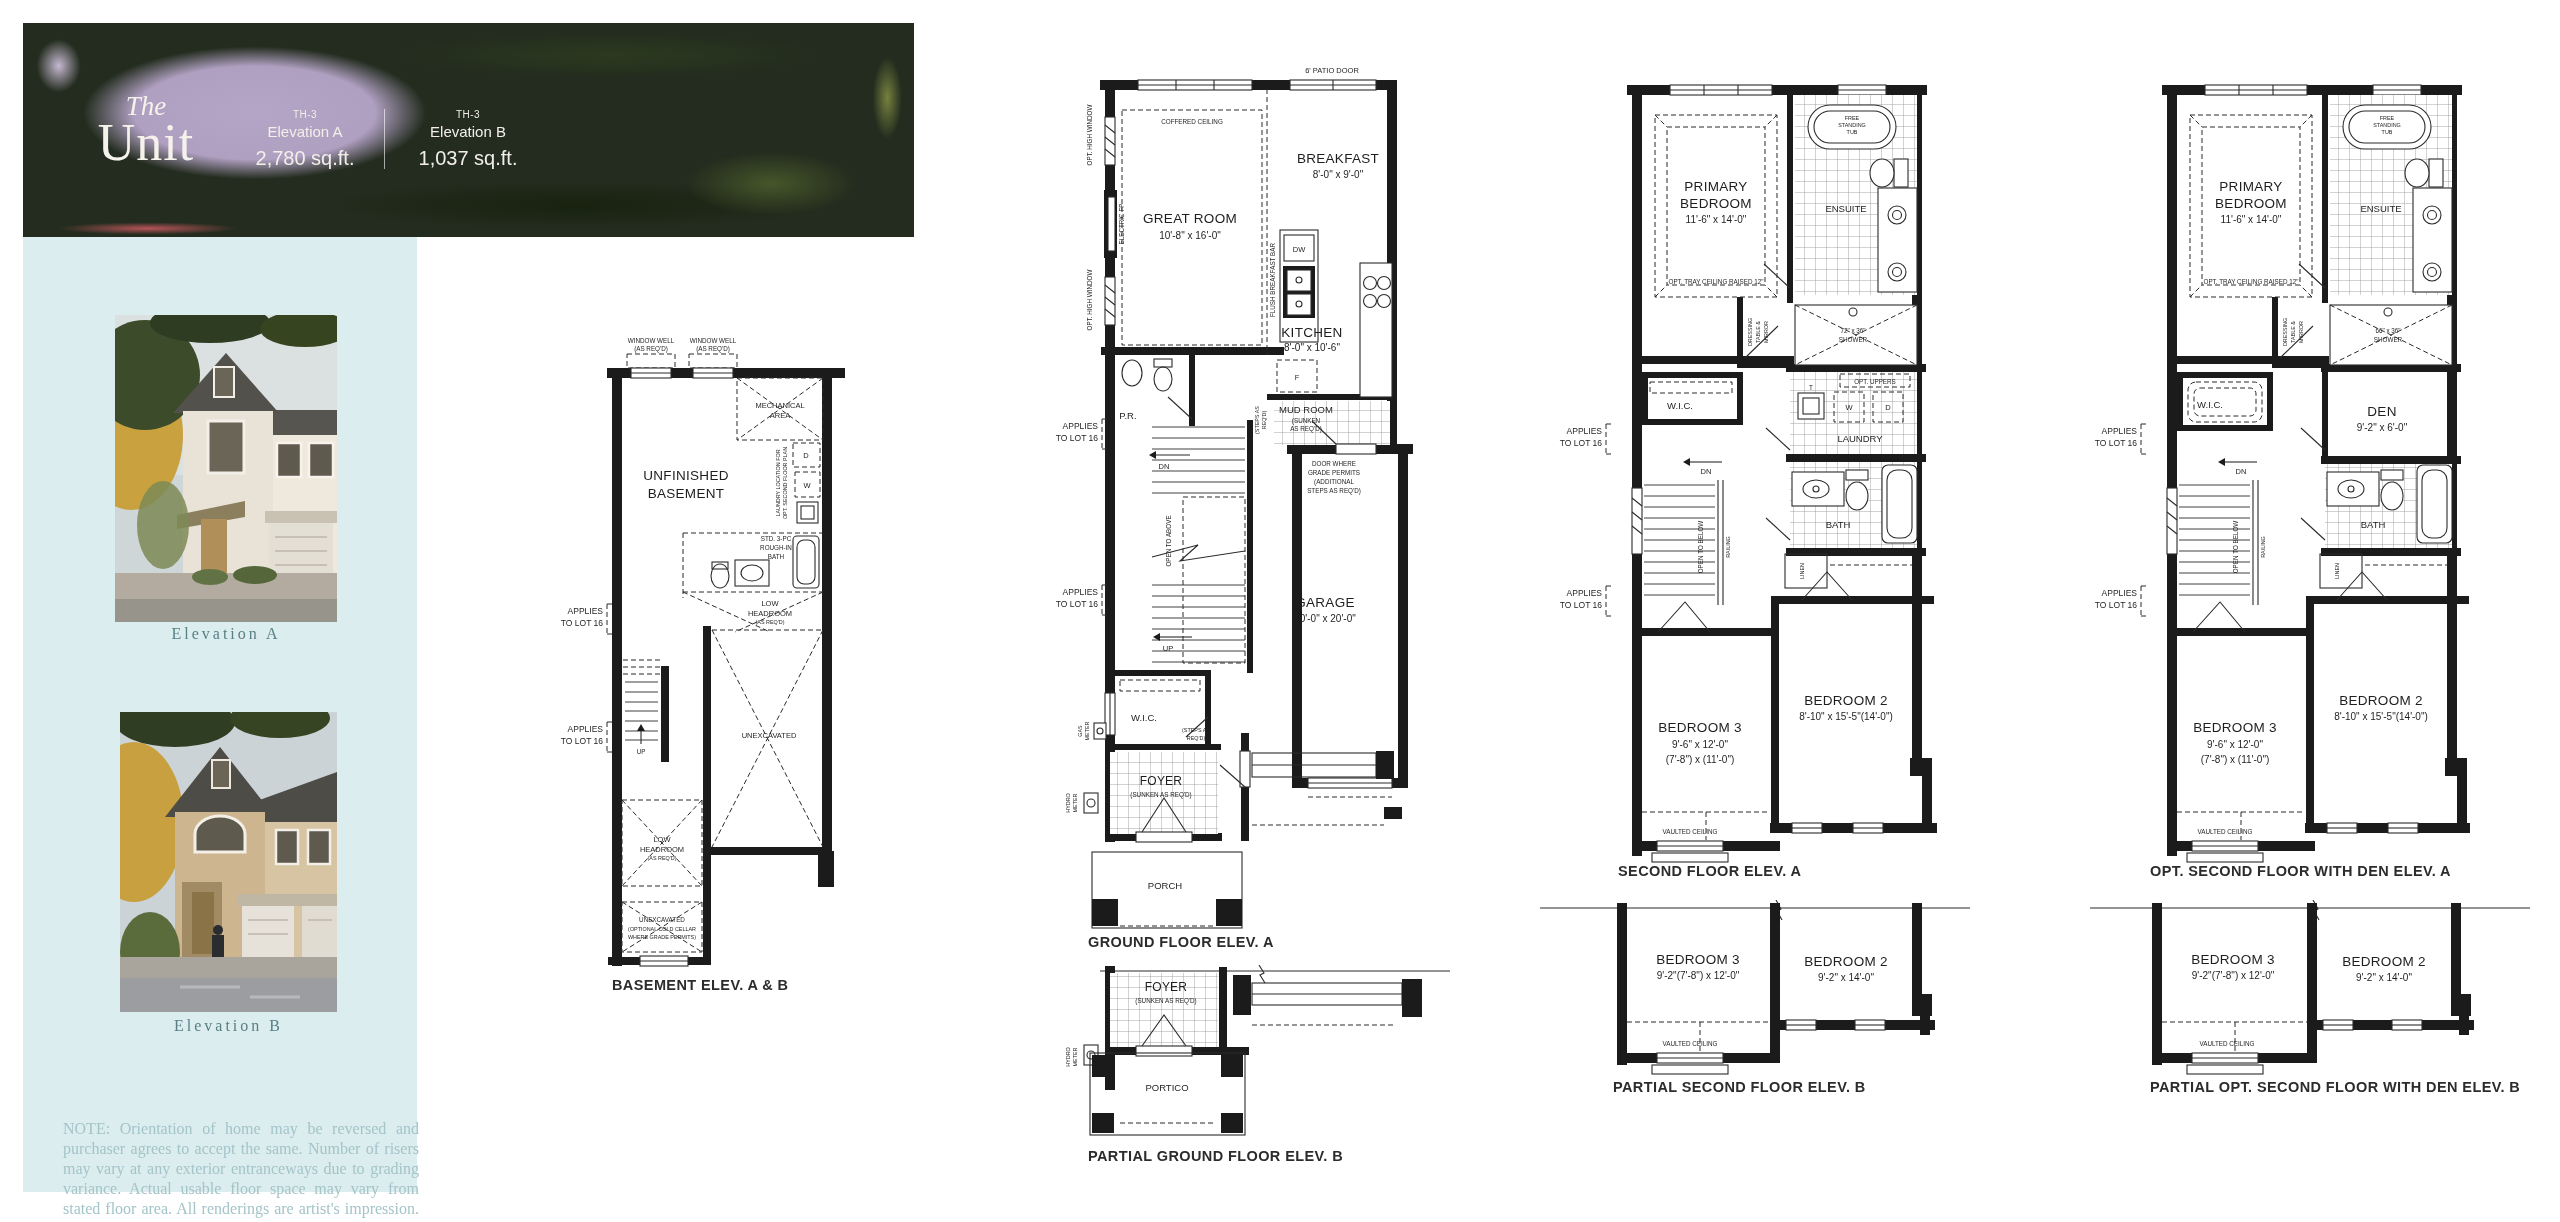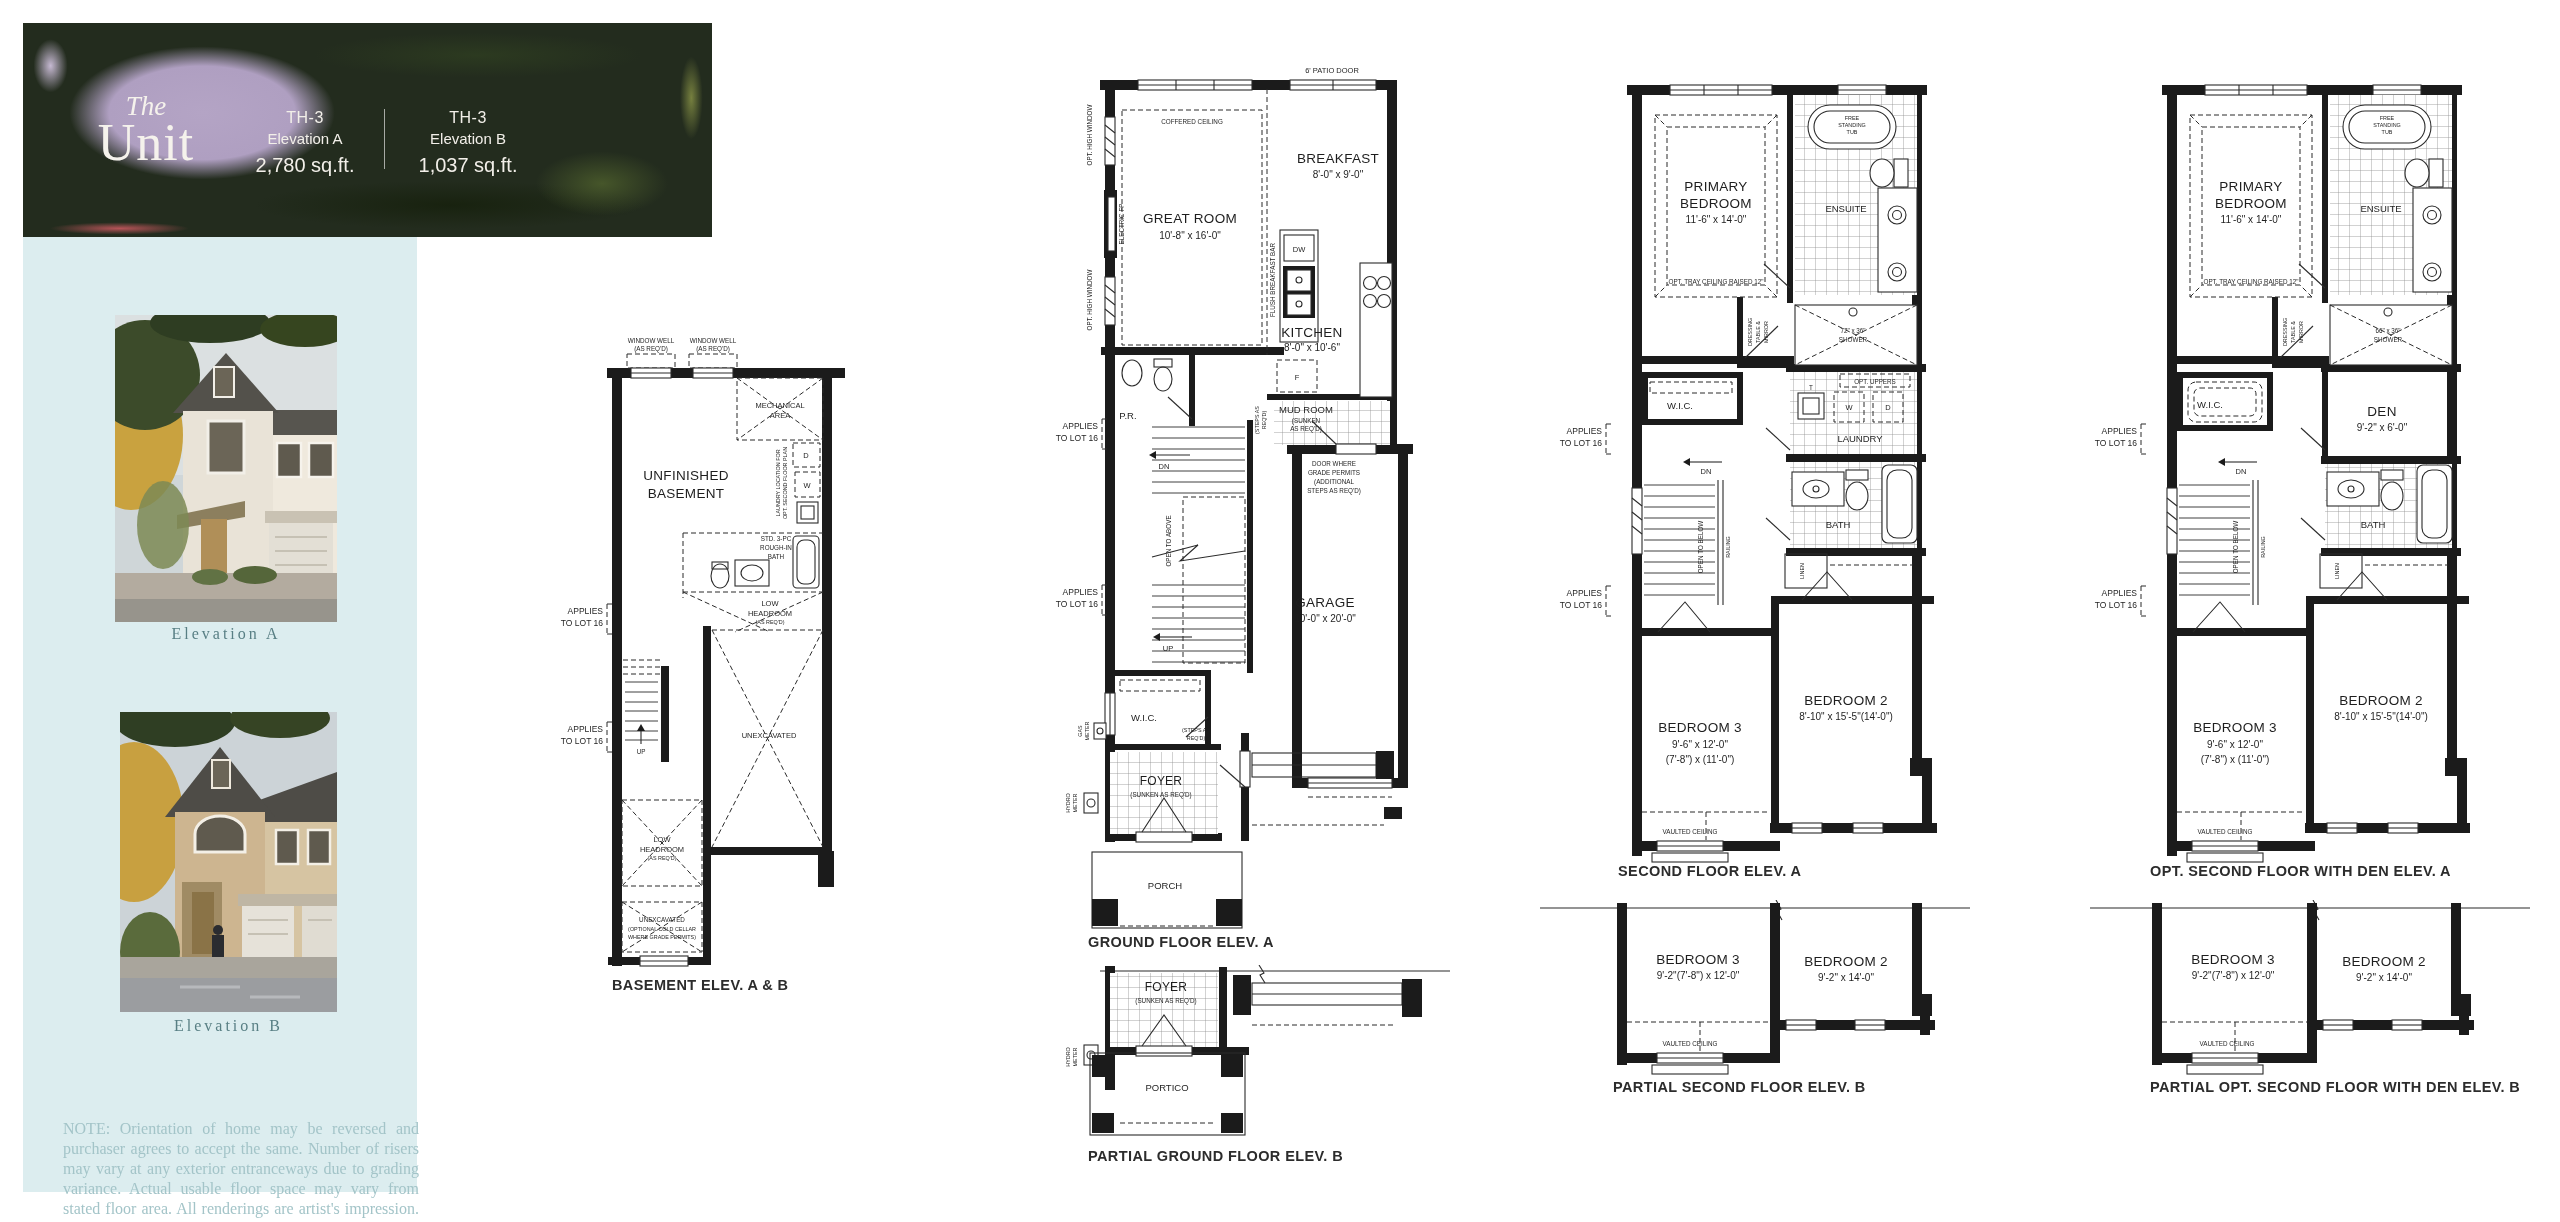"The" .banner { width: 689px -> 891px }
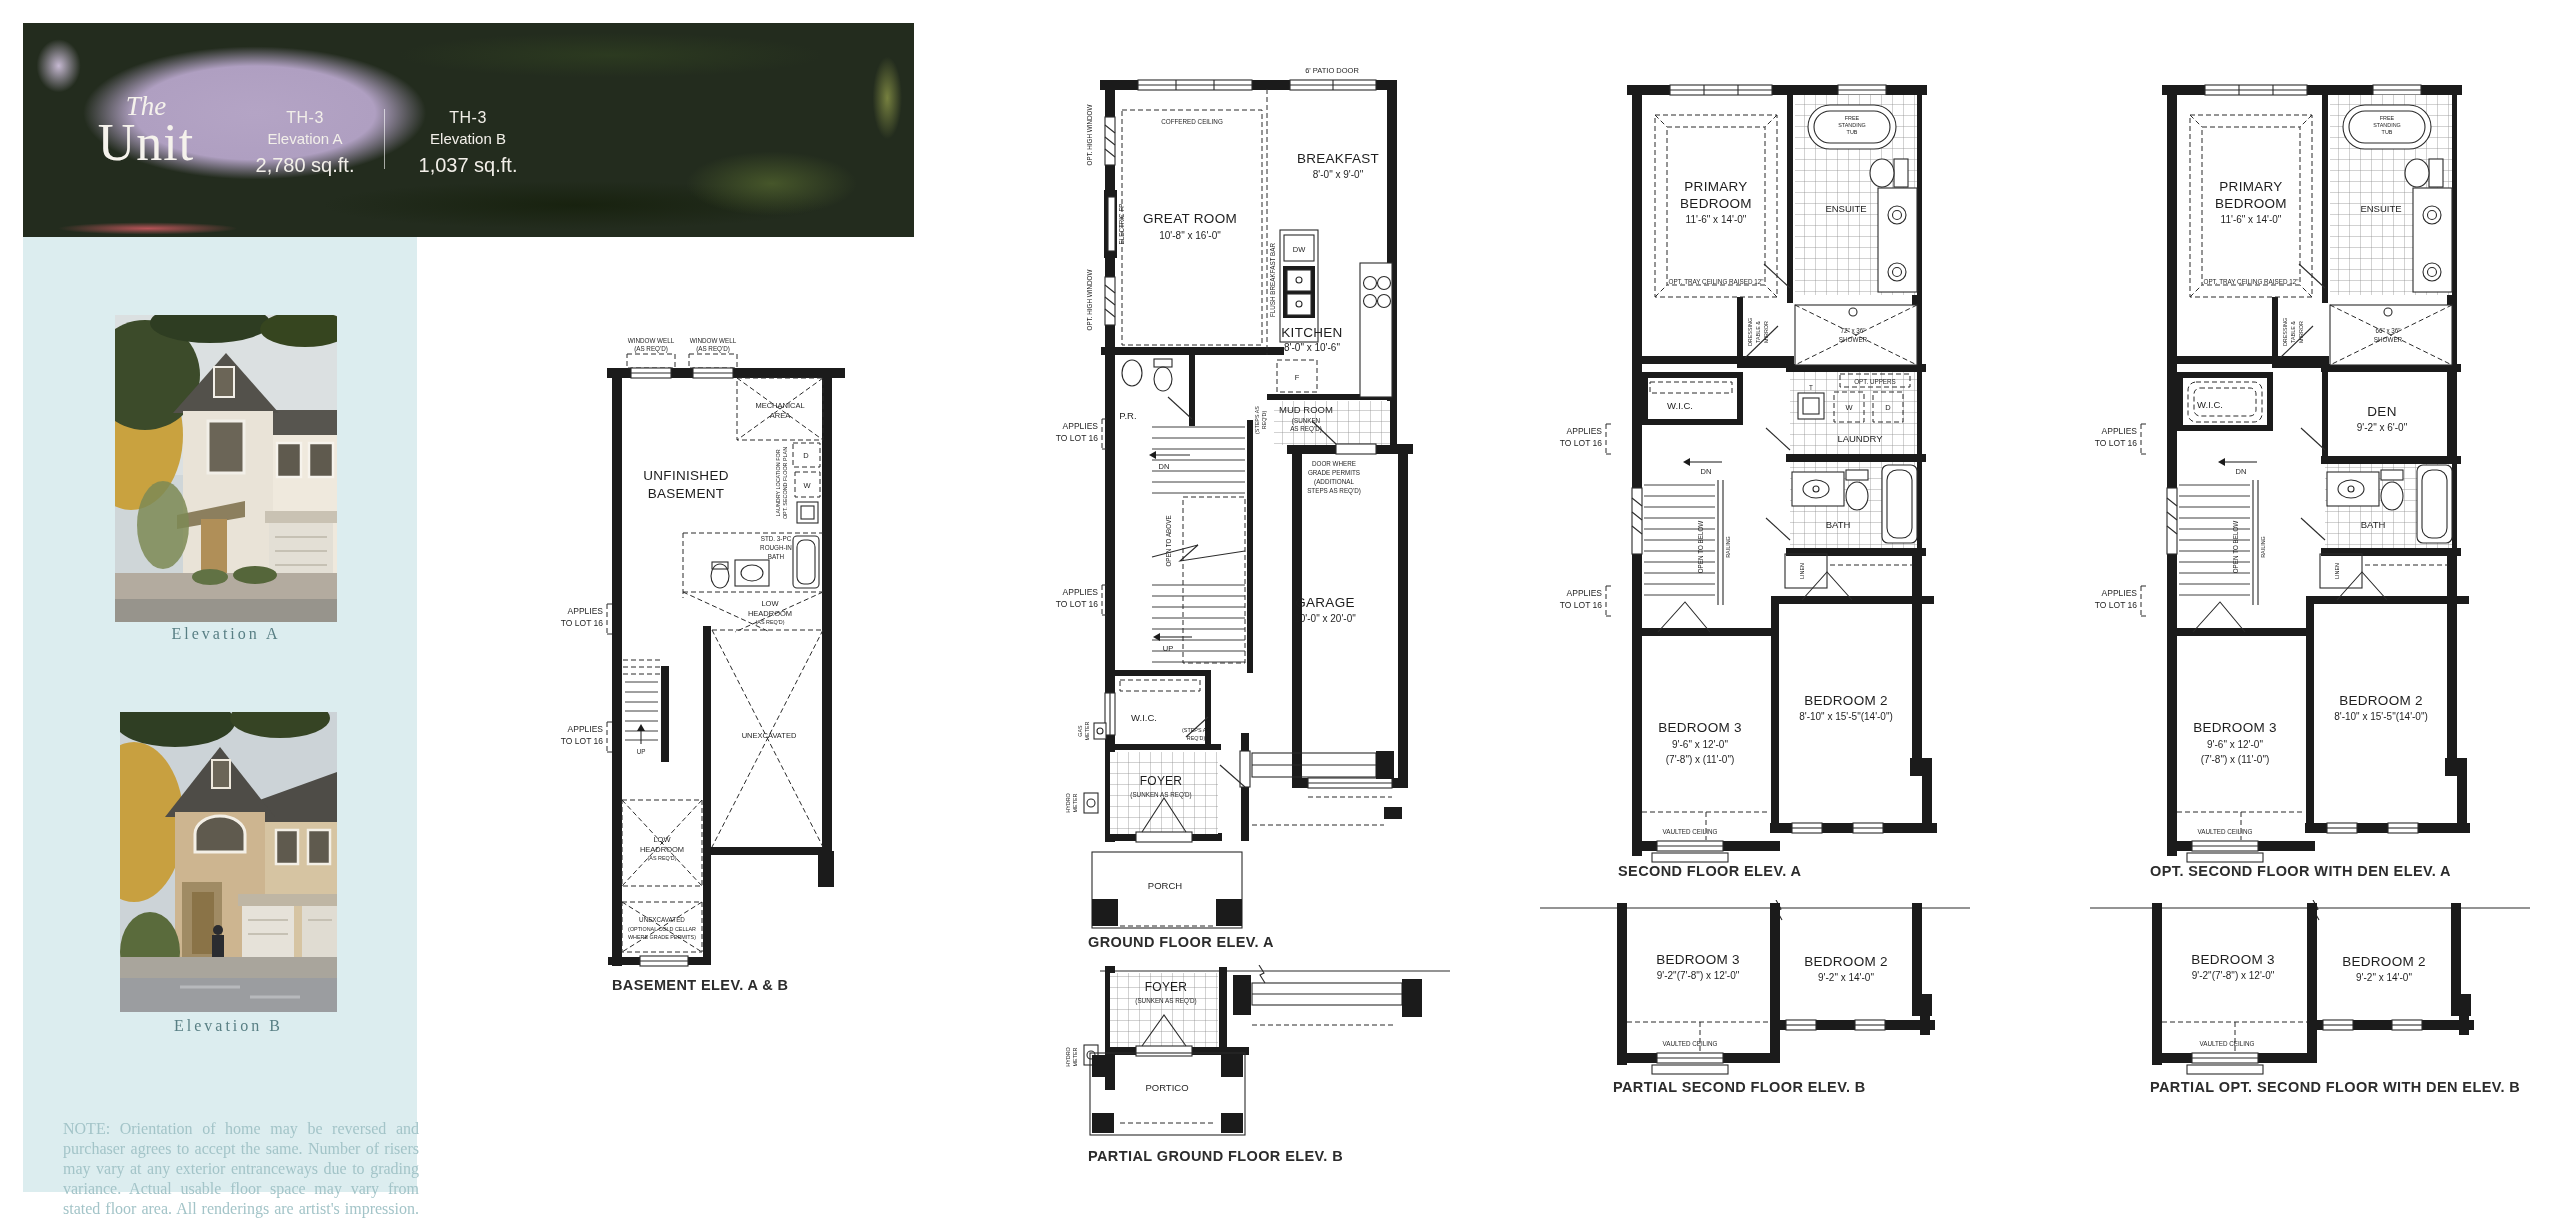"TH-3" .spec .model { font-size: 16px -> 10px }
